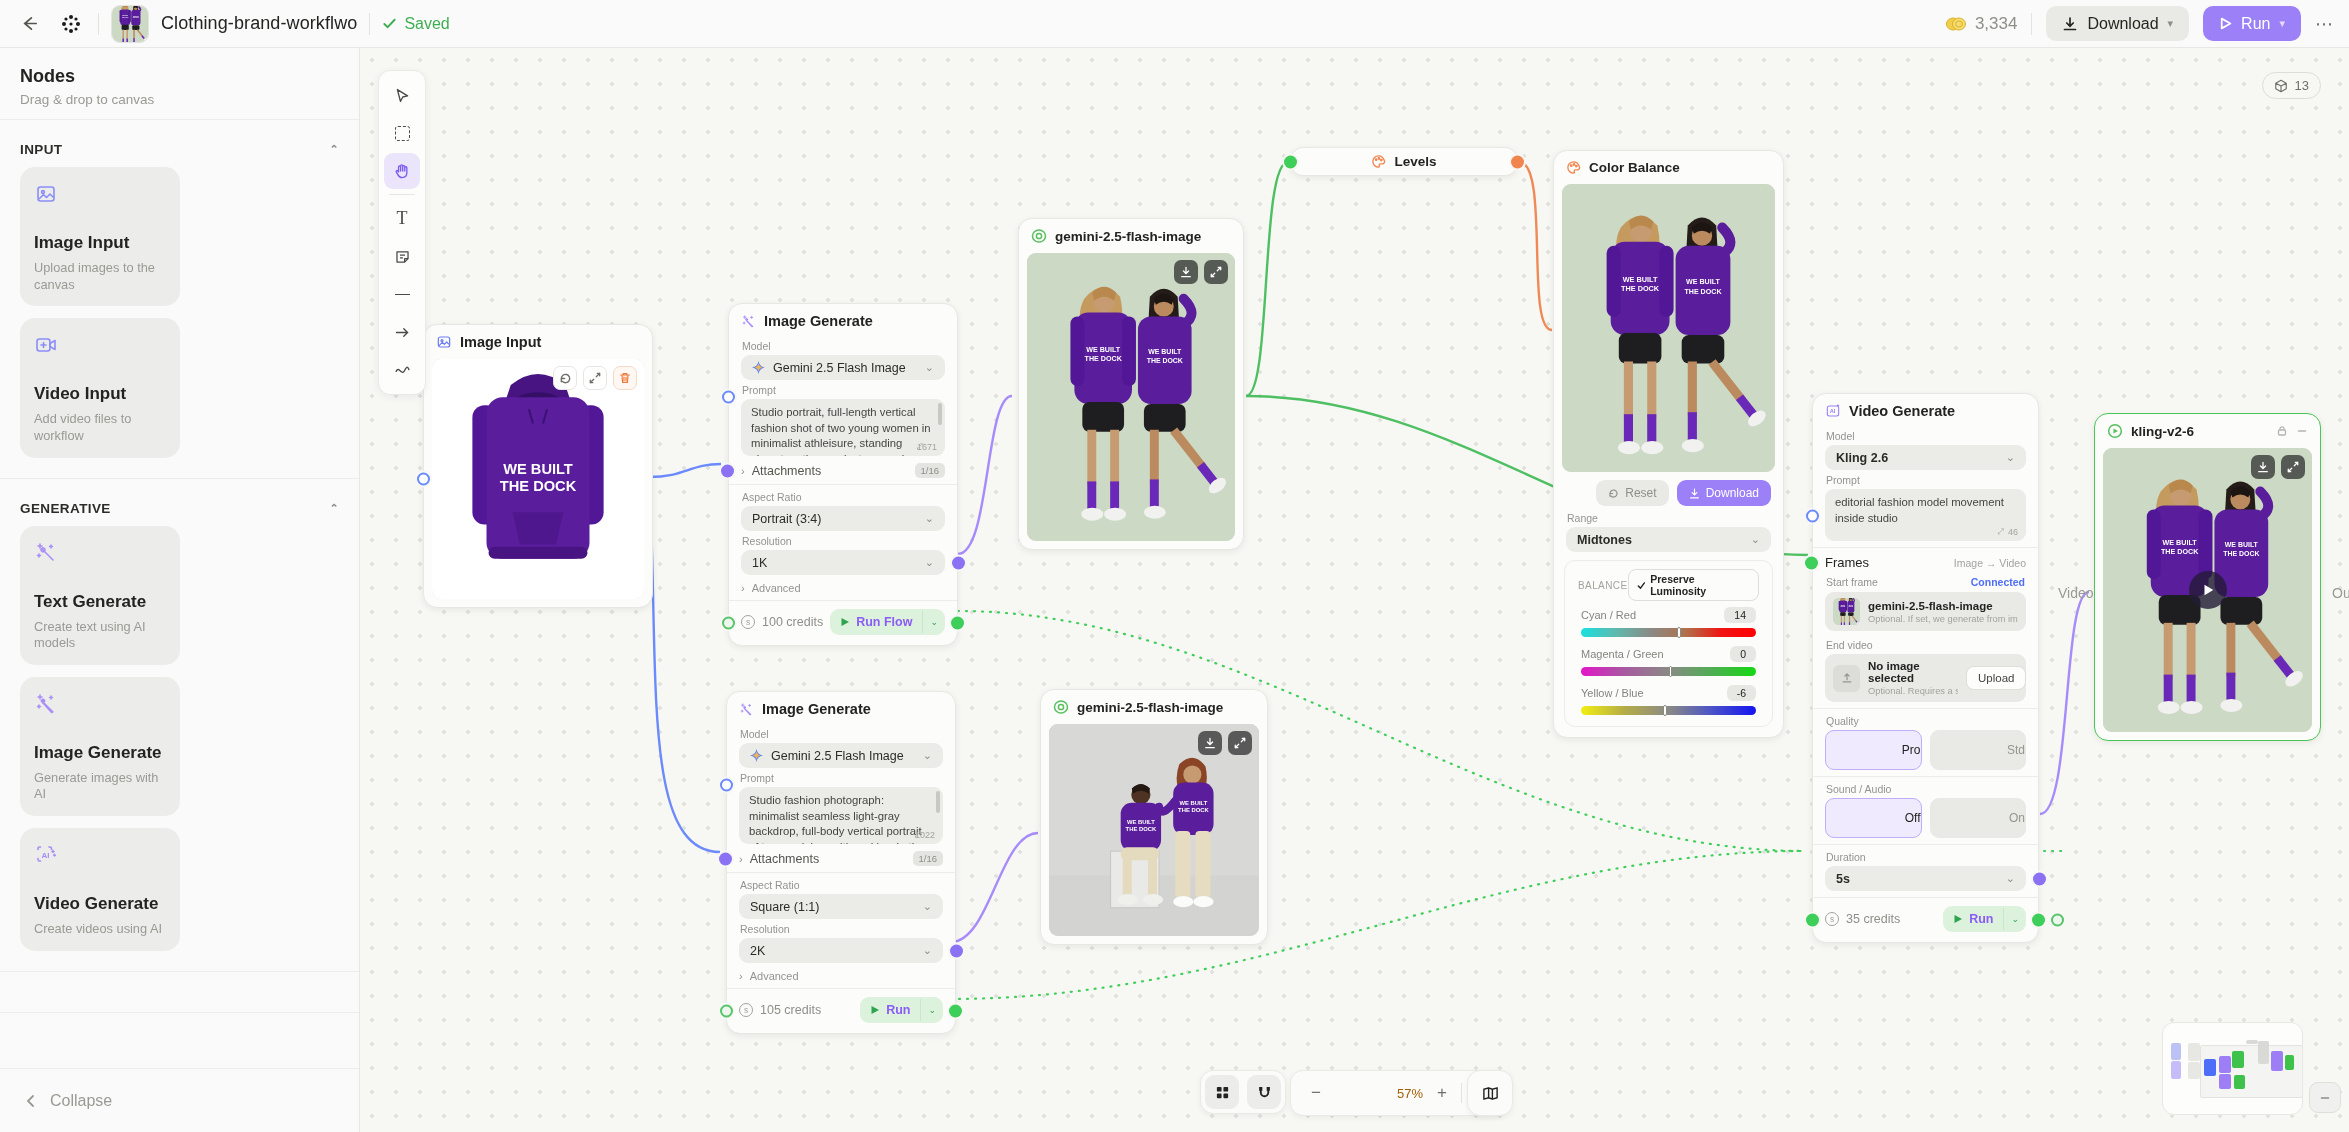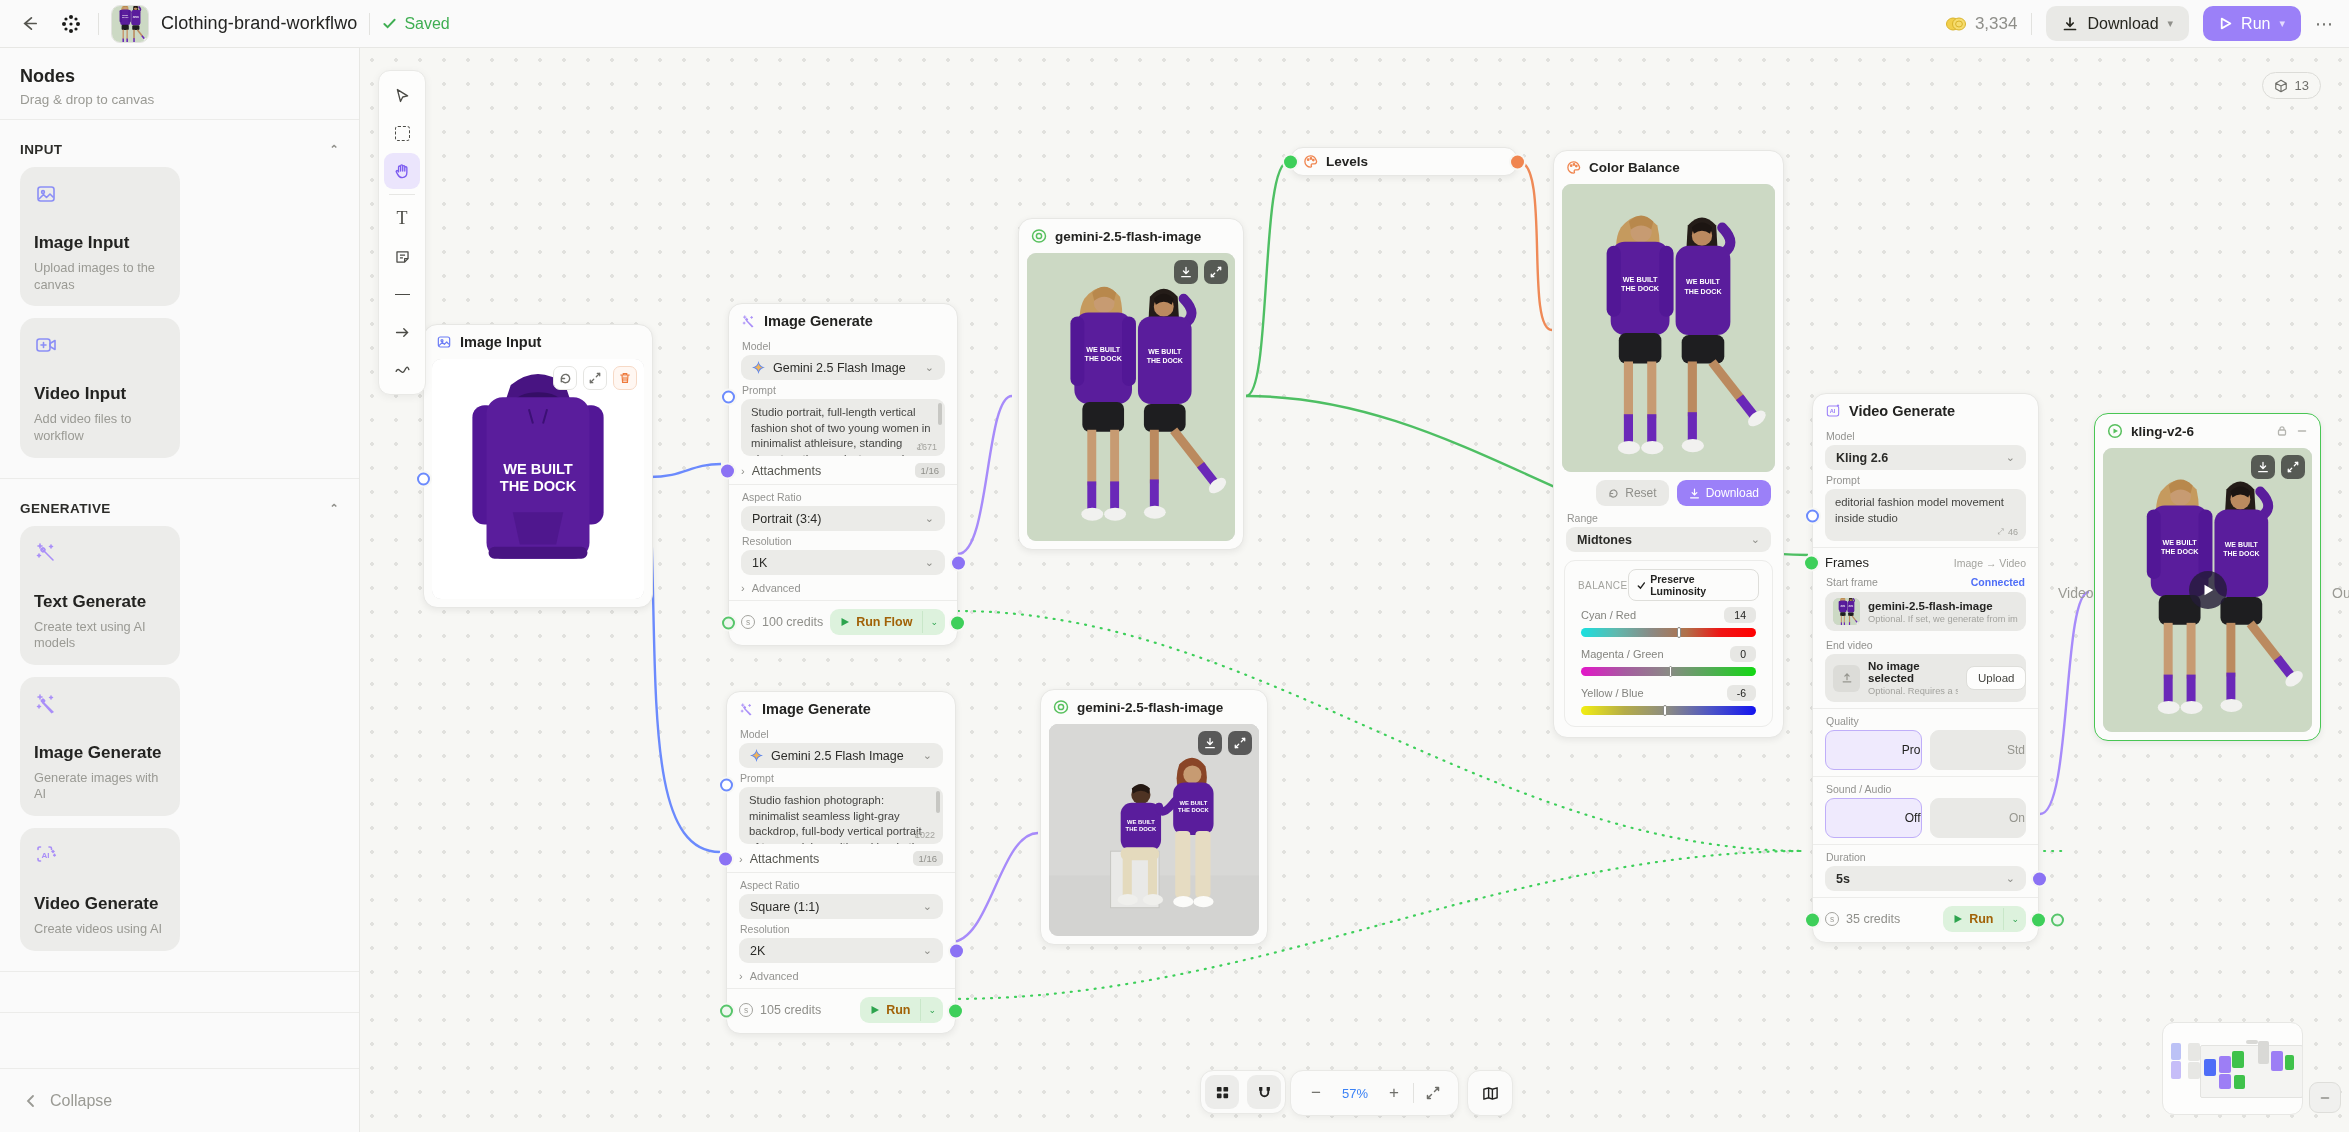"Levels" div.nhead { justify-content: none -> center }
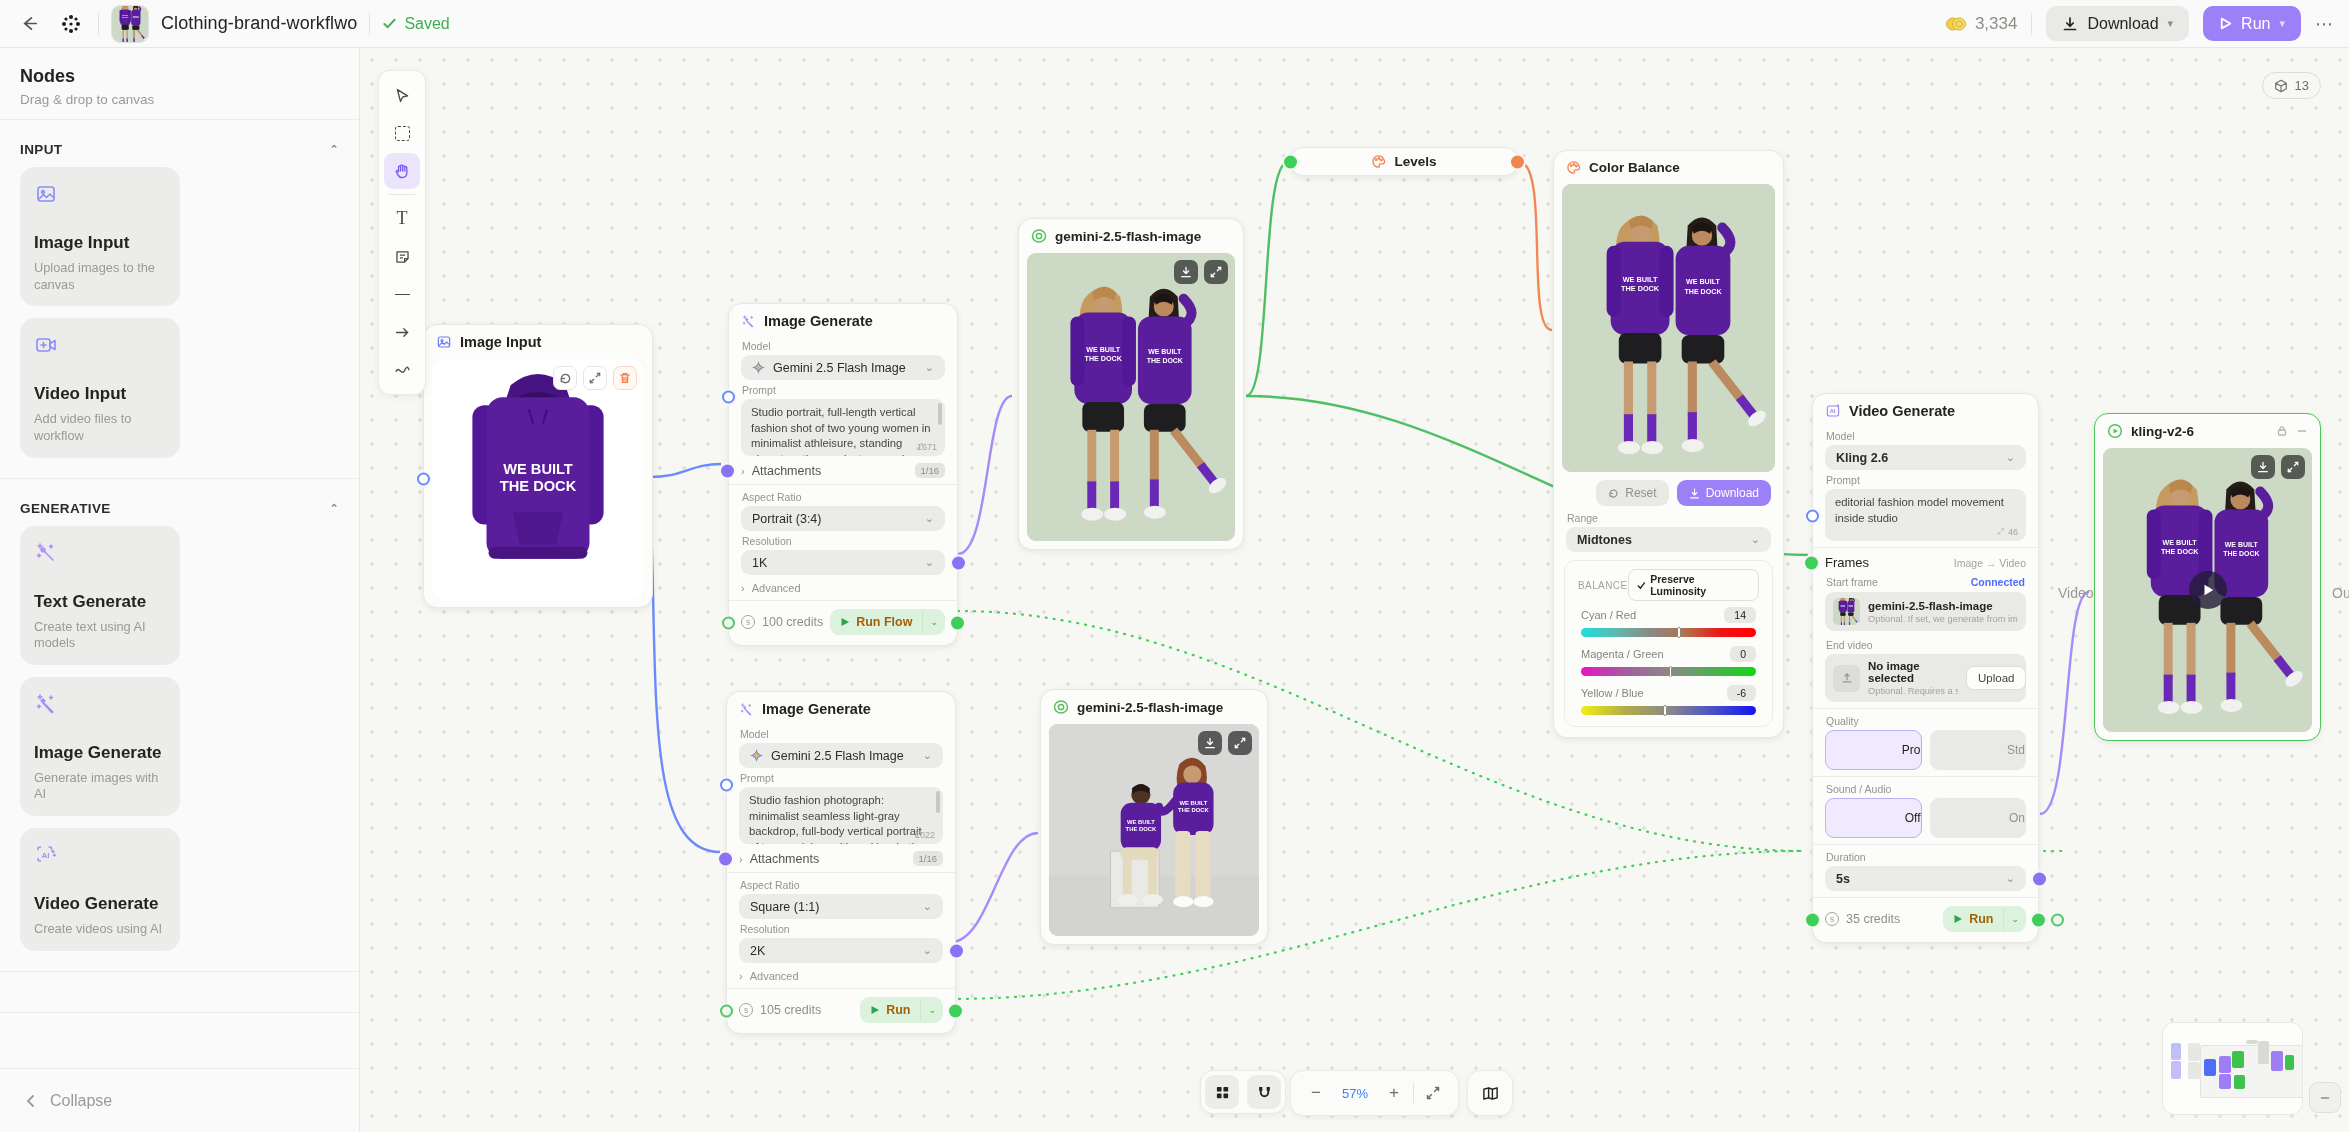"Run Flow" .runbtn .main { color: #a16207 -> #8b5cf6 }
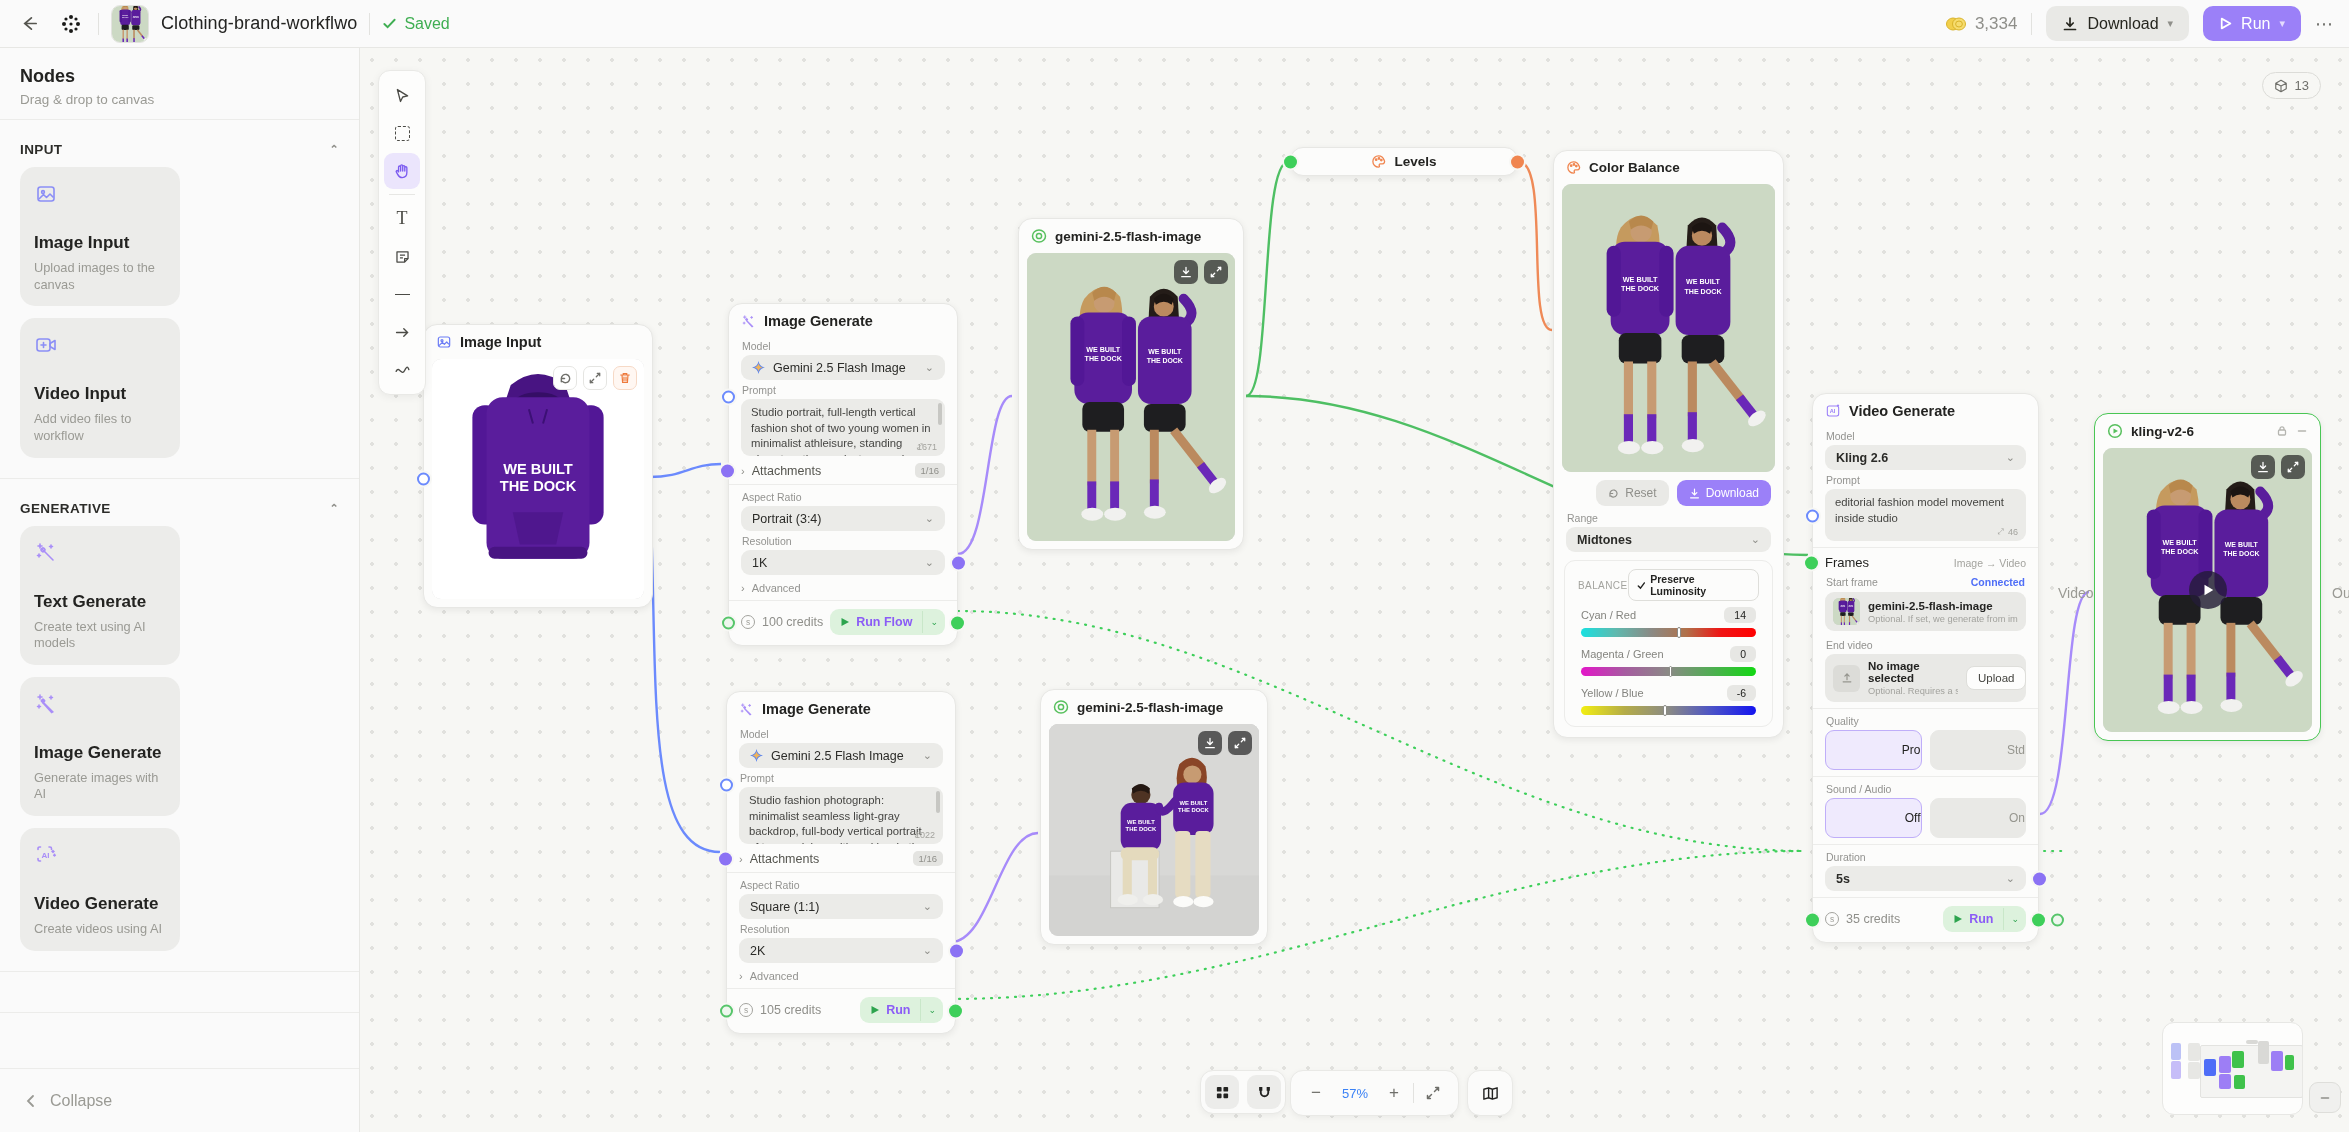"57%" .zval { color: #3b82f6 -> #a16207; margin-left: none -> 48px; text-align: center -> right }
